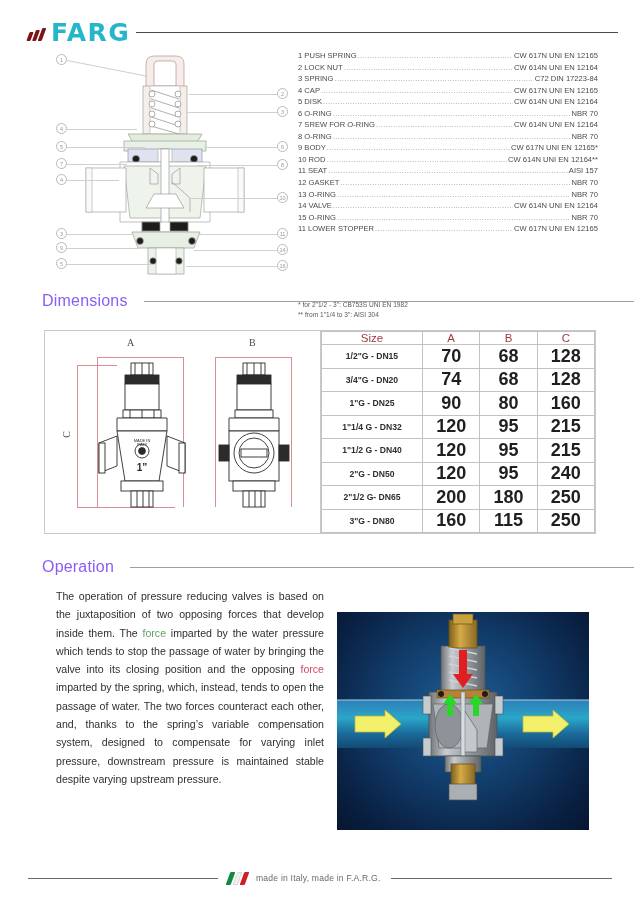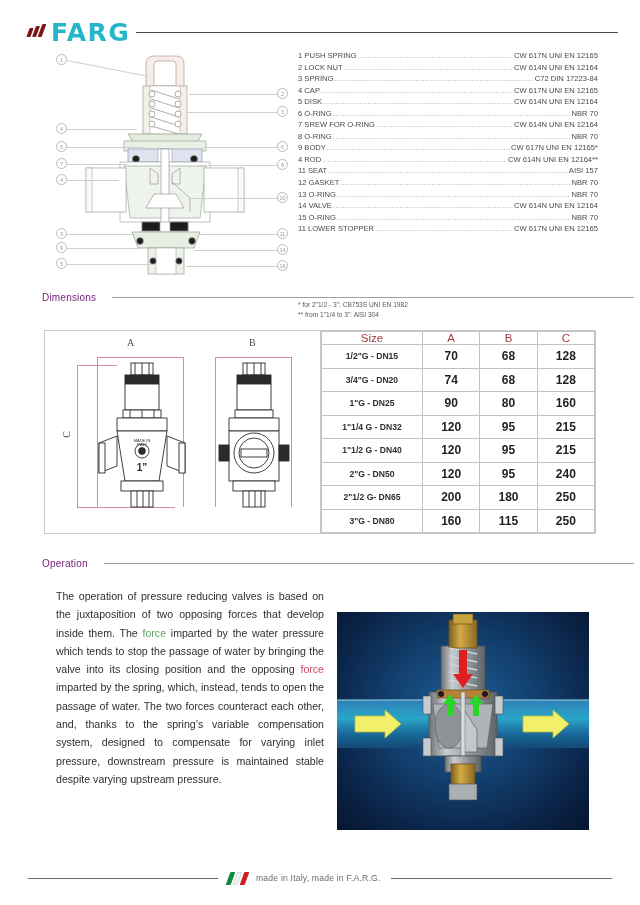"FARG" .logo-wrap { align-items: none -> center }
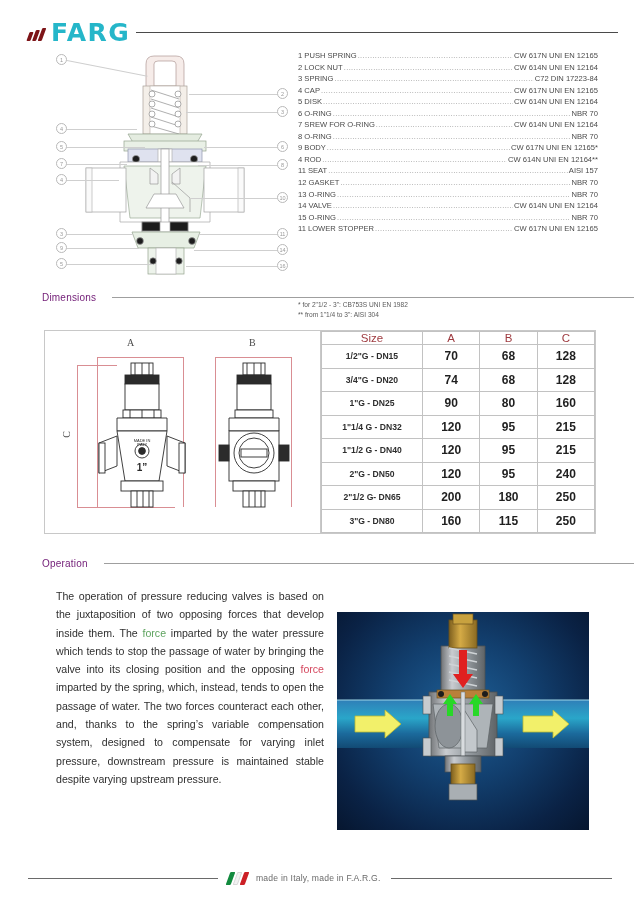"4 ROD" span.part-name { text: 4 -> 10 }
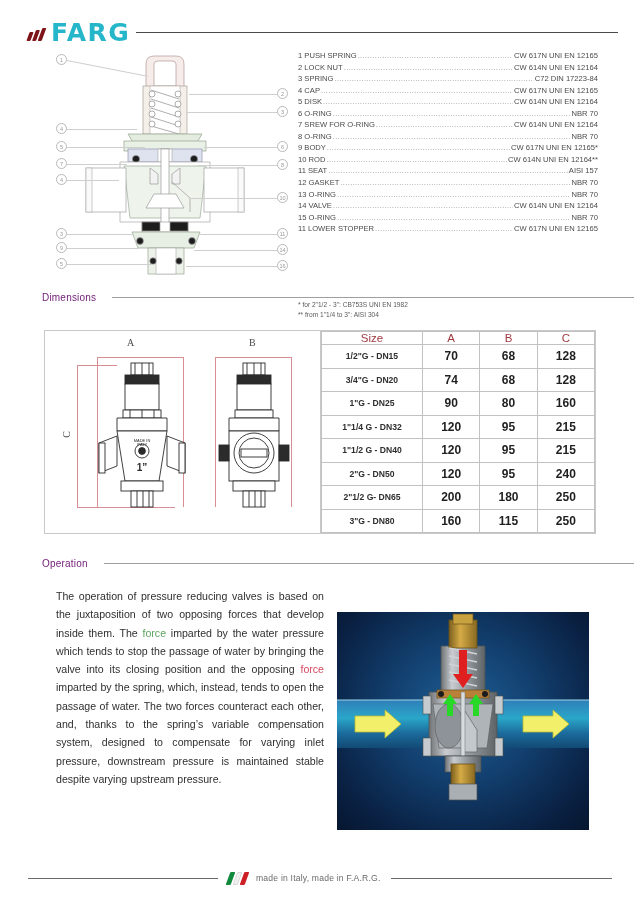"Dimensions" .section-head .title { color: #701a75 -> #8b5cf6; font-size: 10px -> 16px }
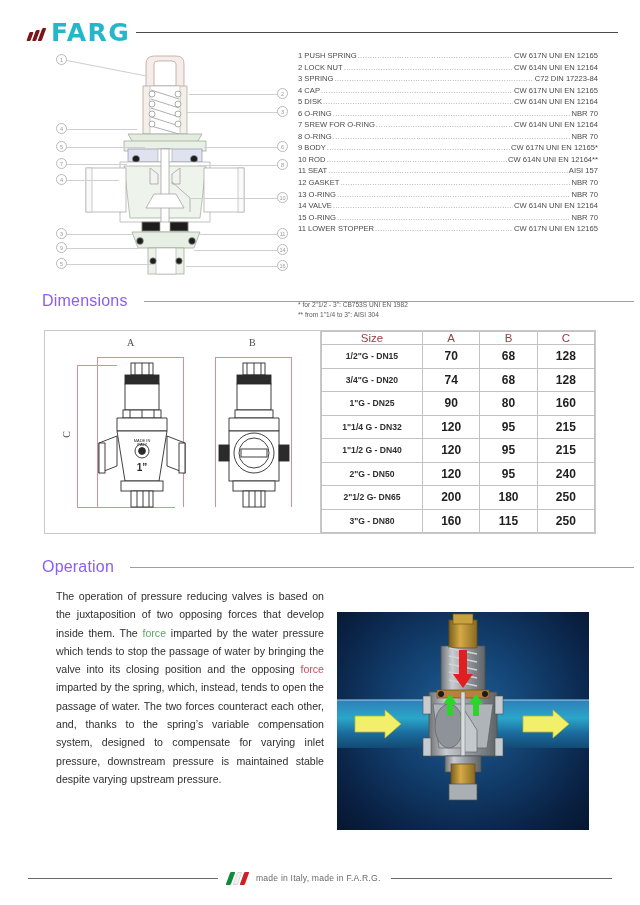"70" table.dt td.num { font-size: 12px -> 18px }
